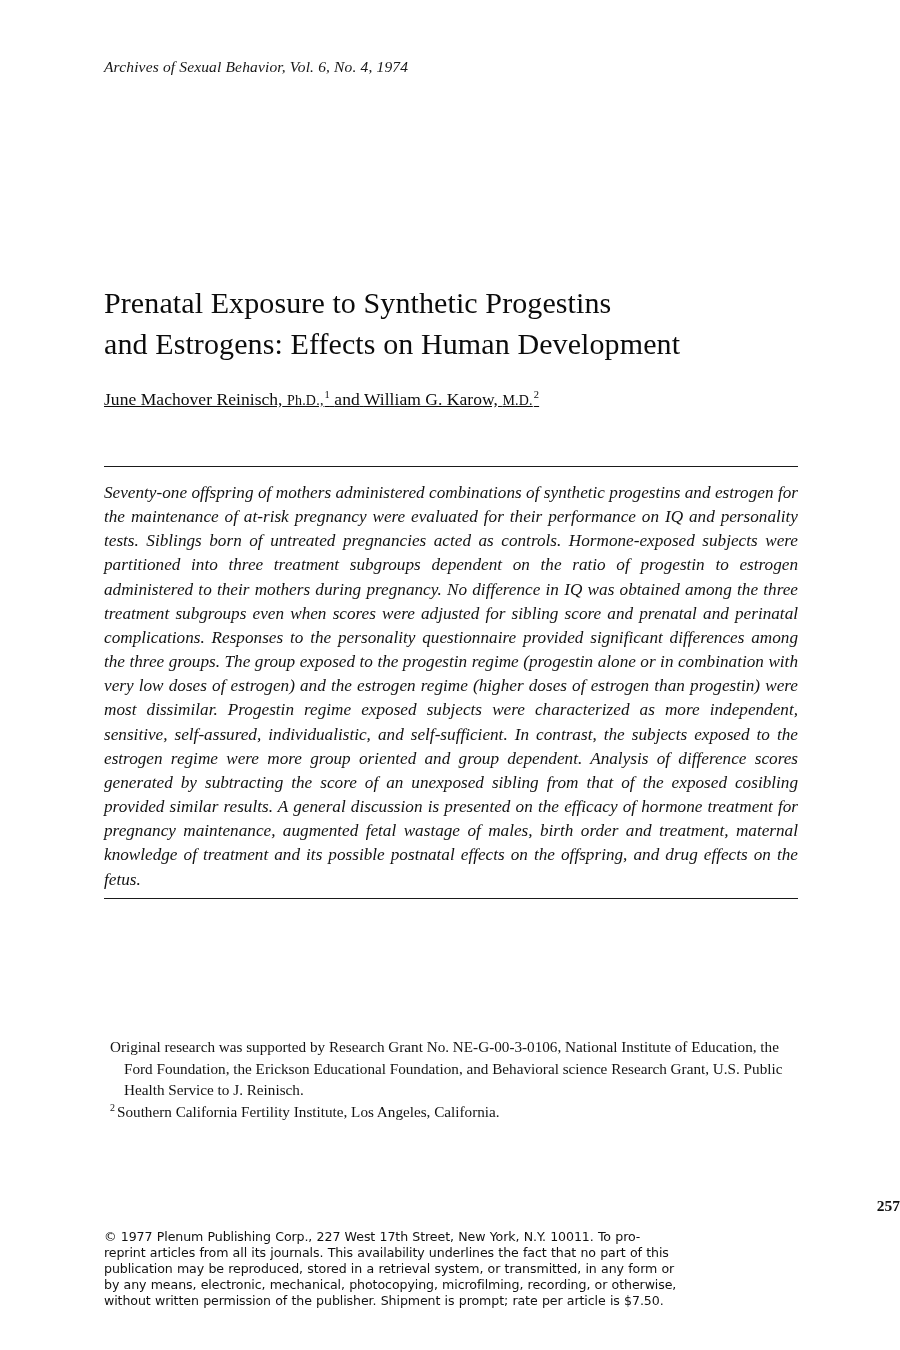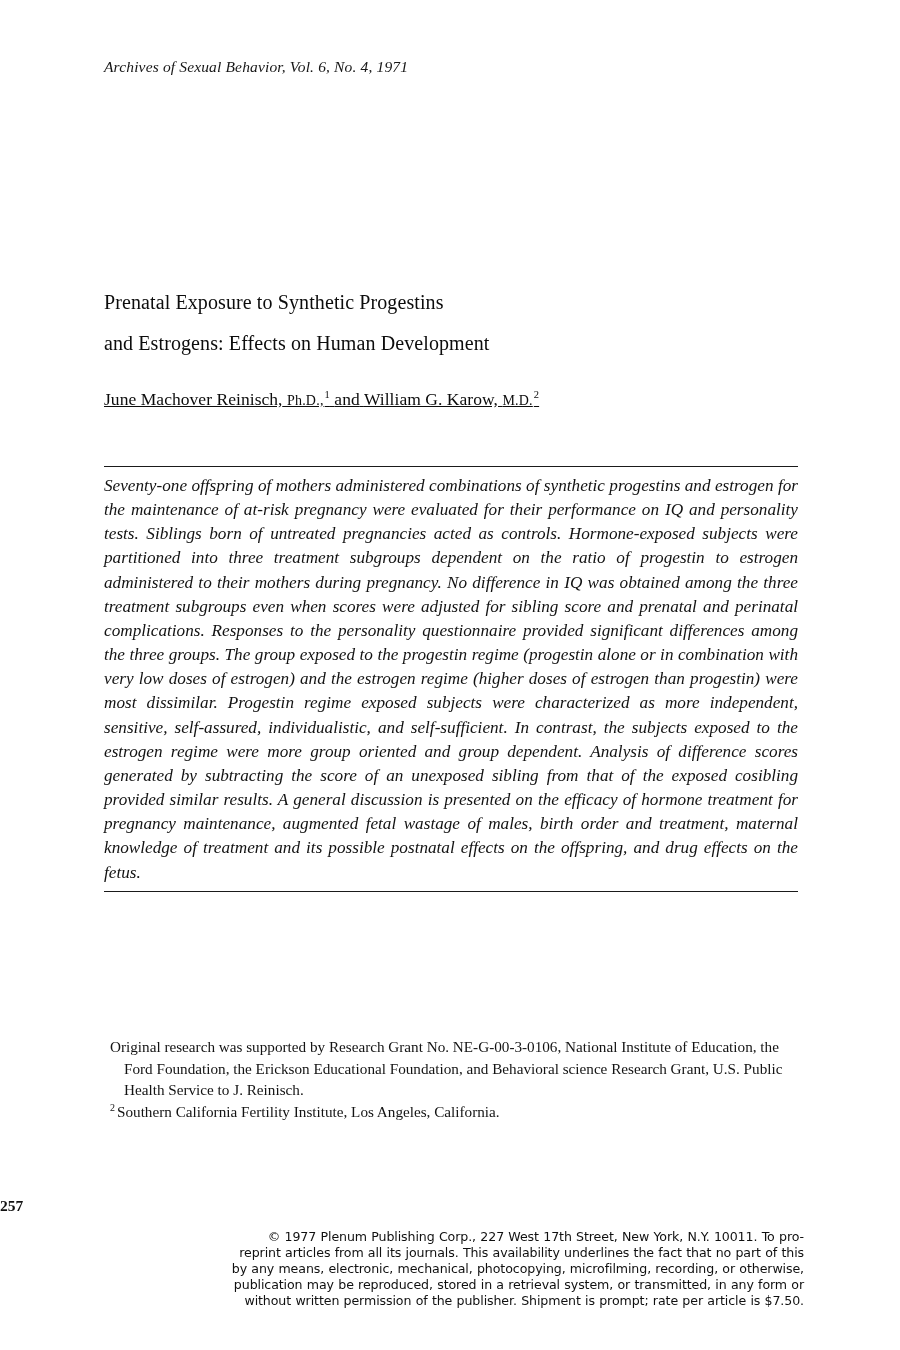"Archives of Sexual Behavior, Vol." div.running-head { text: 1971 -> 1974 }
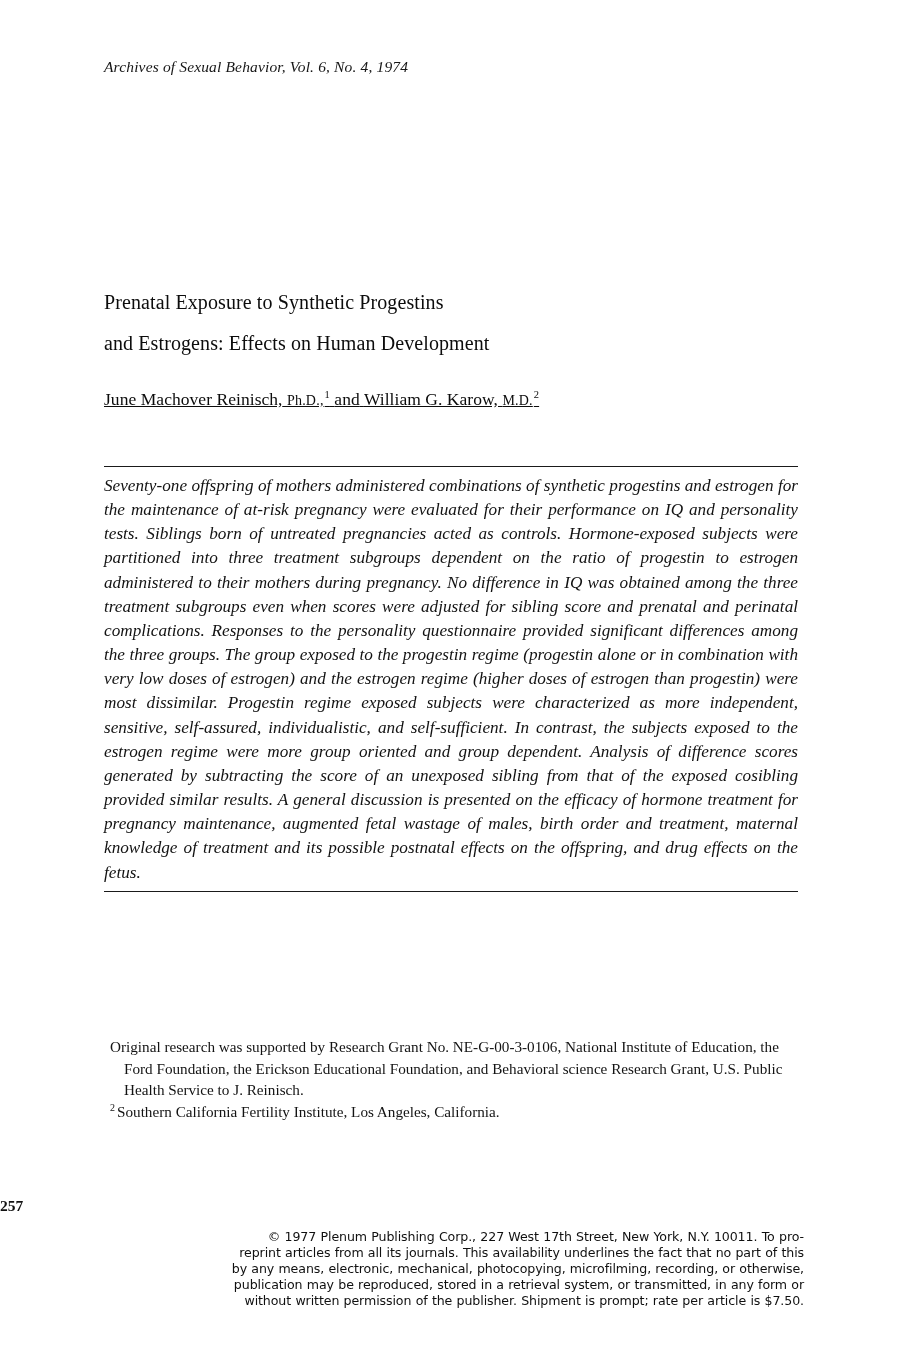"Prenatal Exposure to Synthetic" .title-line { font-size: 20px -> 30px }
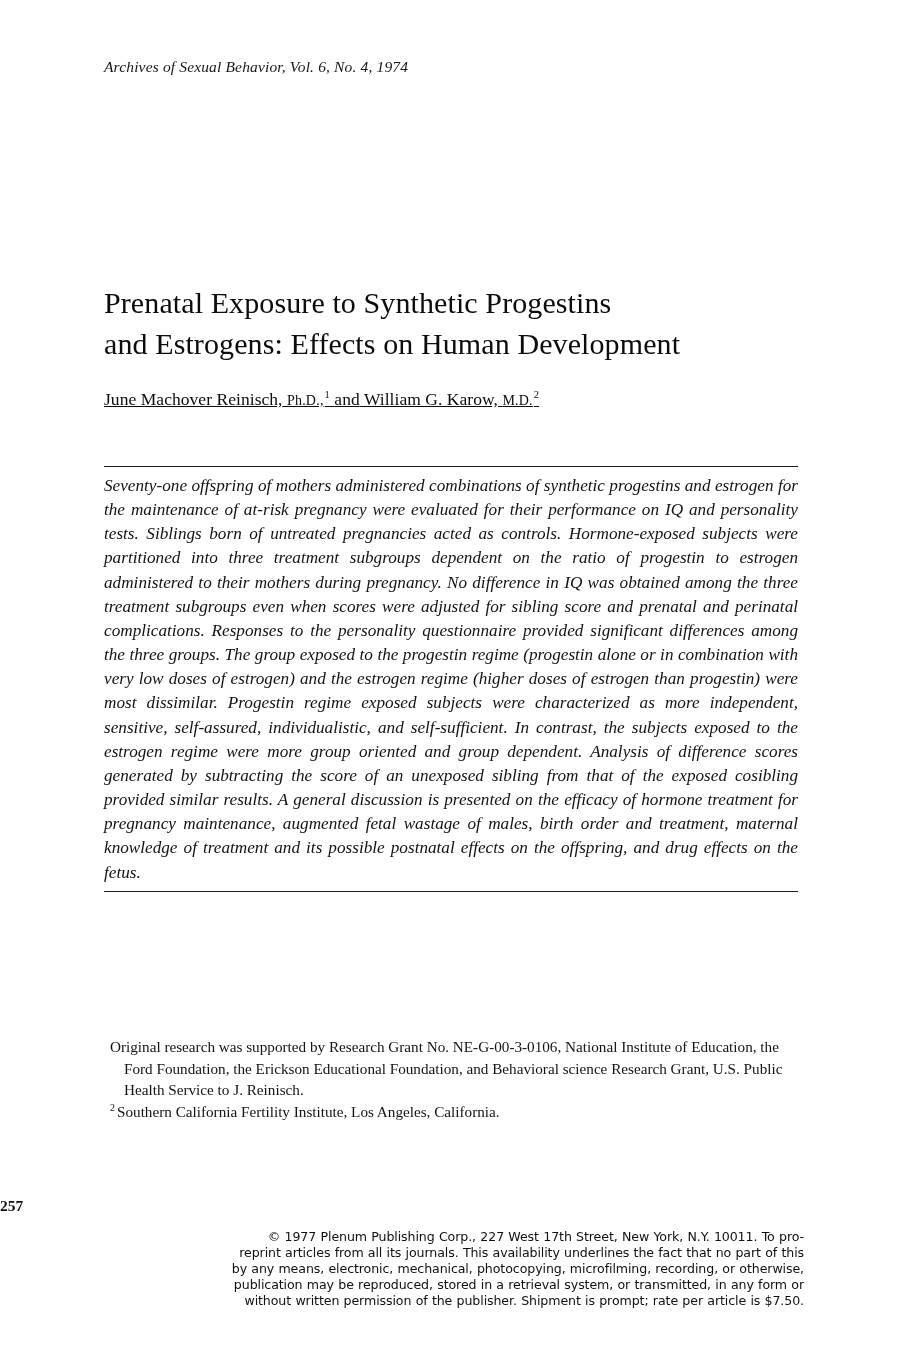"Seventy-one offspring of mothers" .abstract { margin-top: 7px -> 14px }
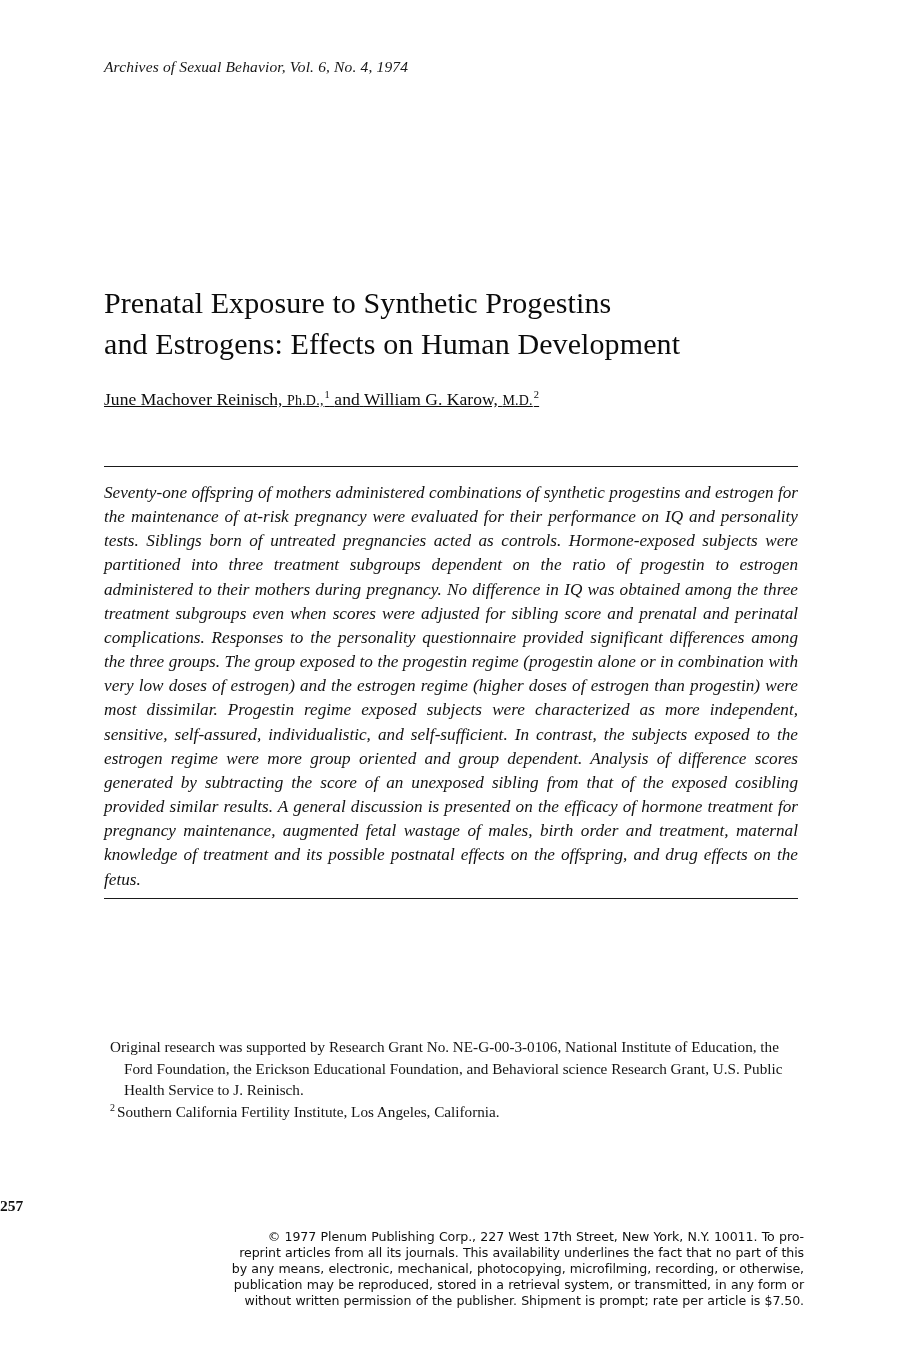"257" .folio { text-align: left -> right }
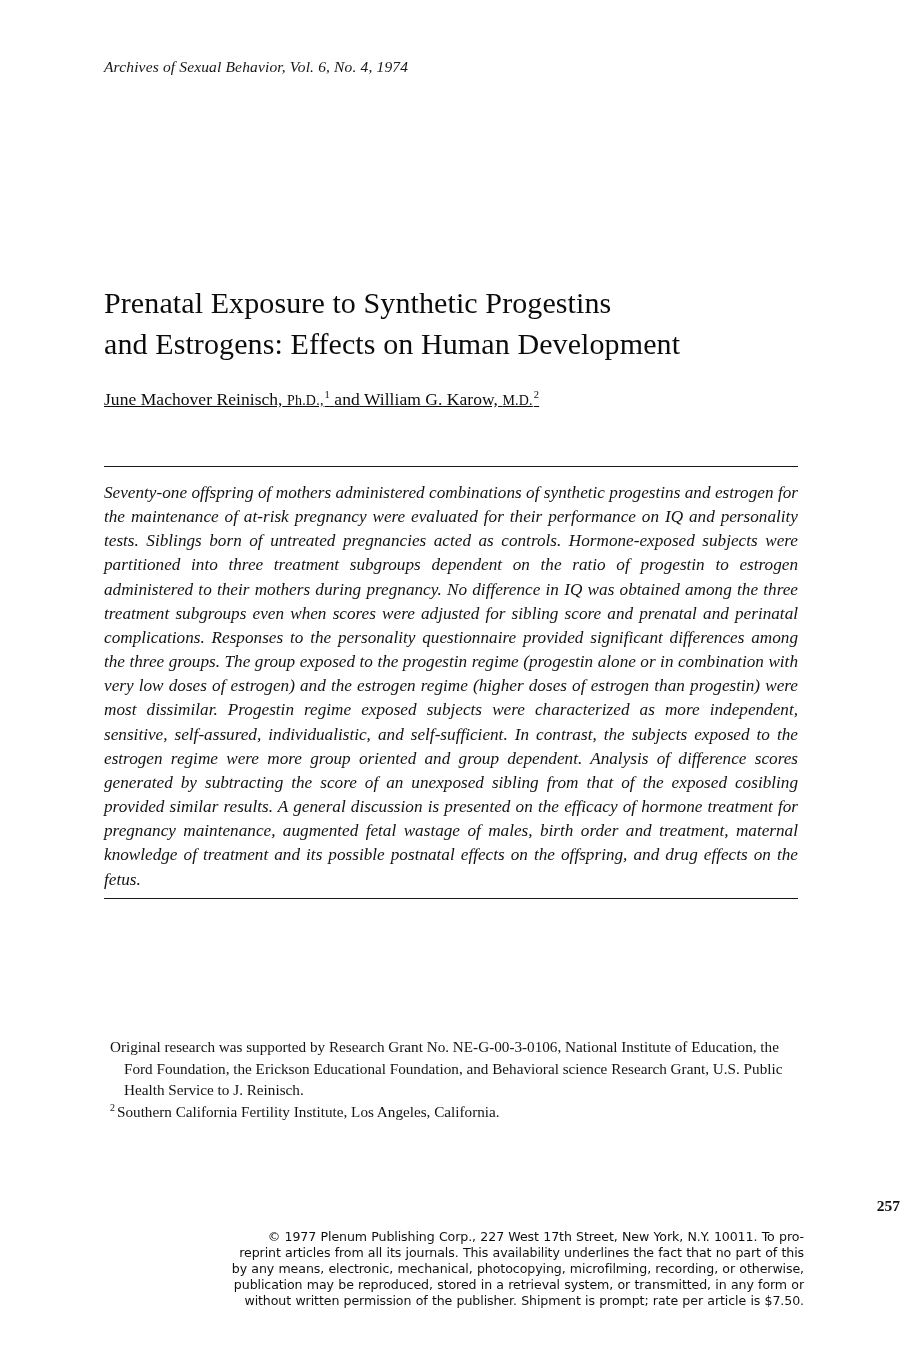"© 1977 Plenum Publishing Corp.," .copyright .cline { text-align: right -> none }
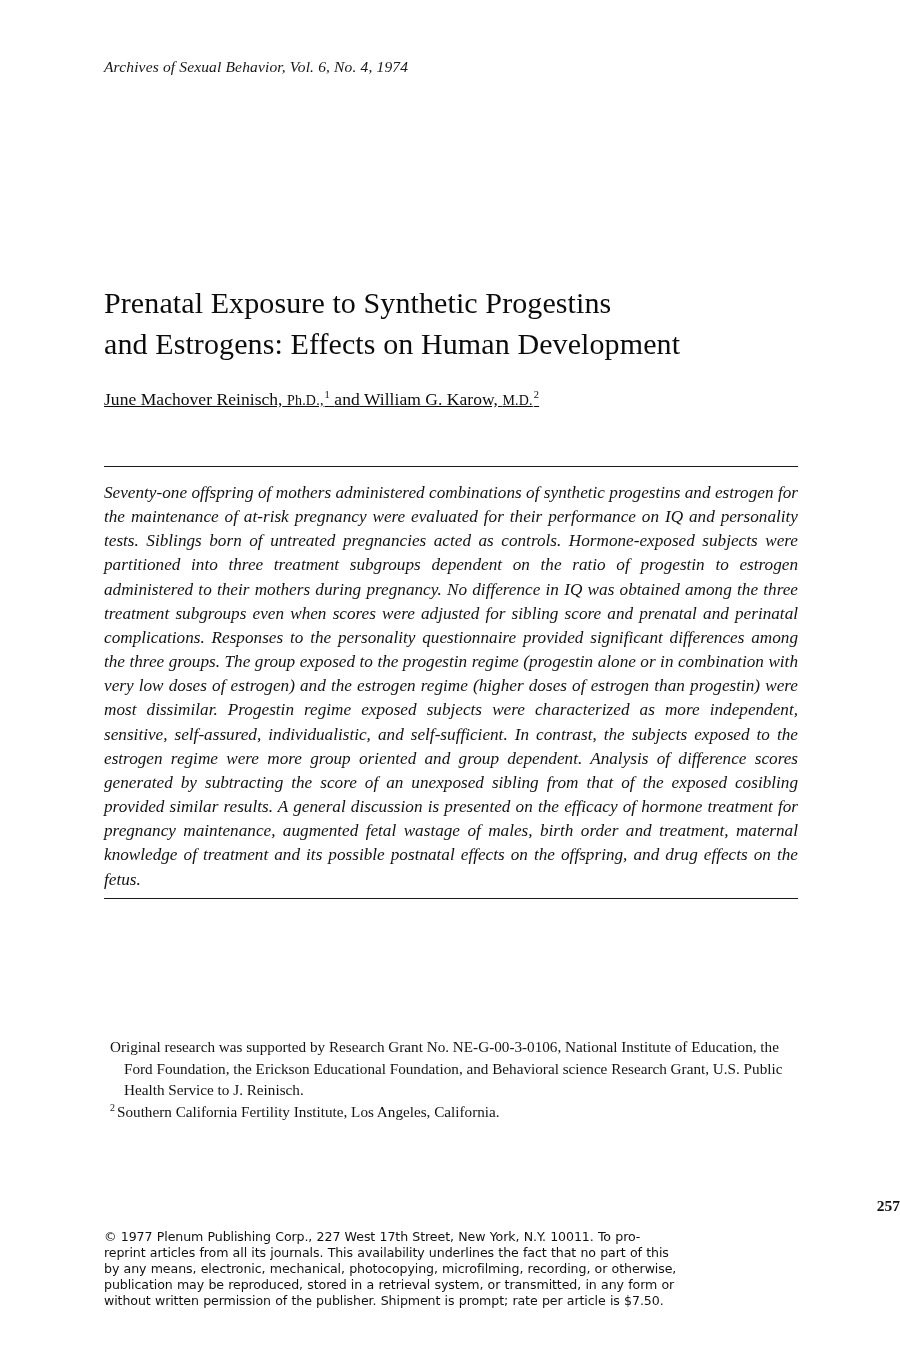"by any means, electronic, mechanical," div.cline { order: before "publication may be reproduced, stored" -> after "publication may be reproduced, stored" }
